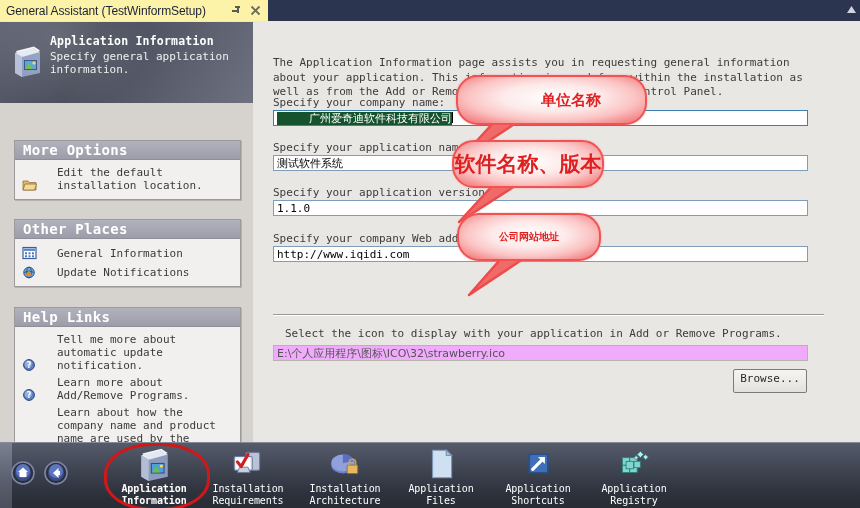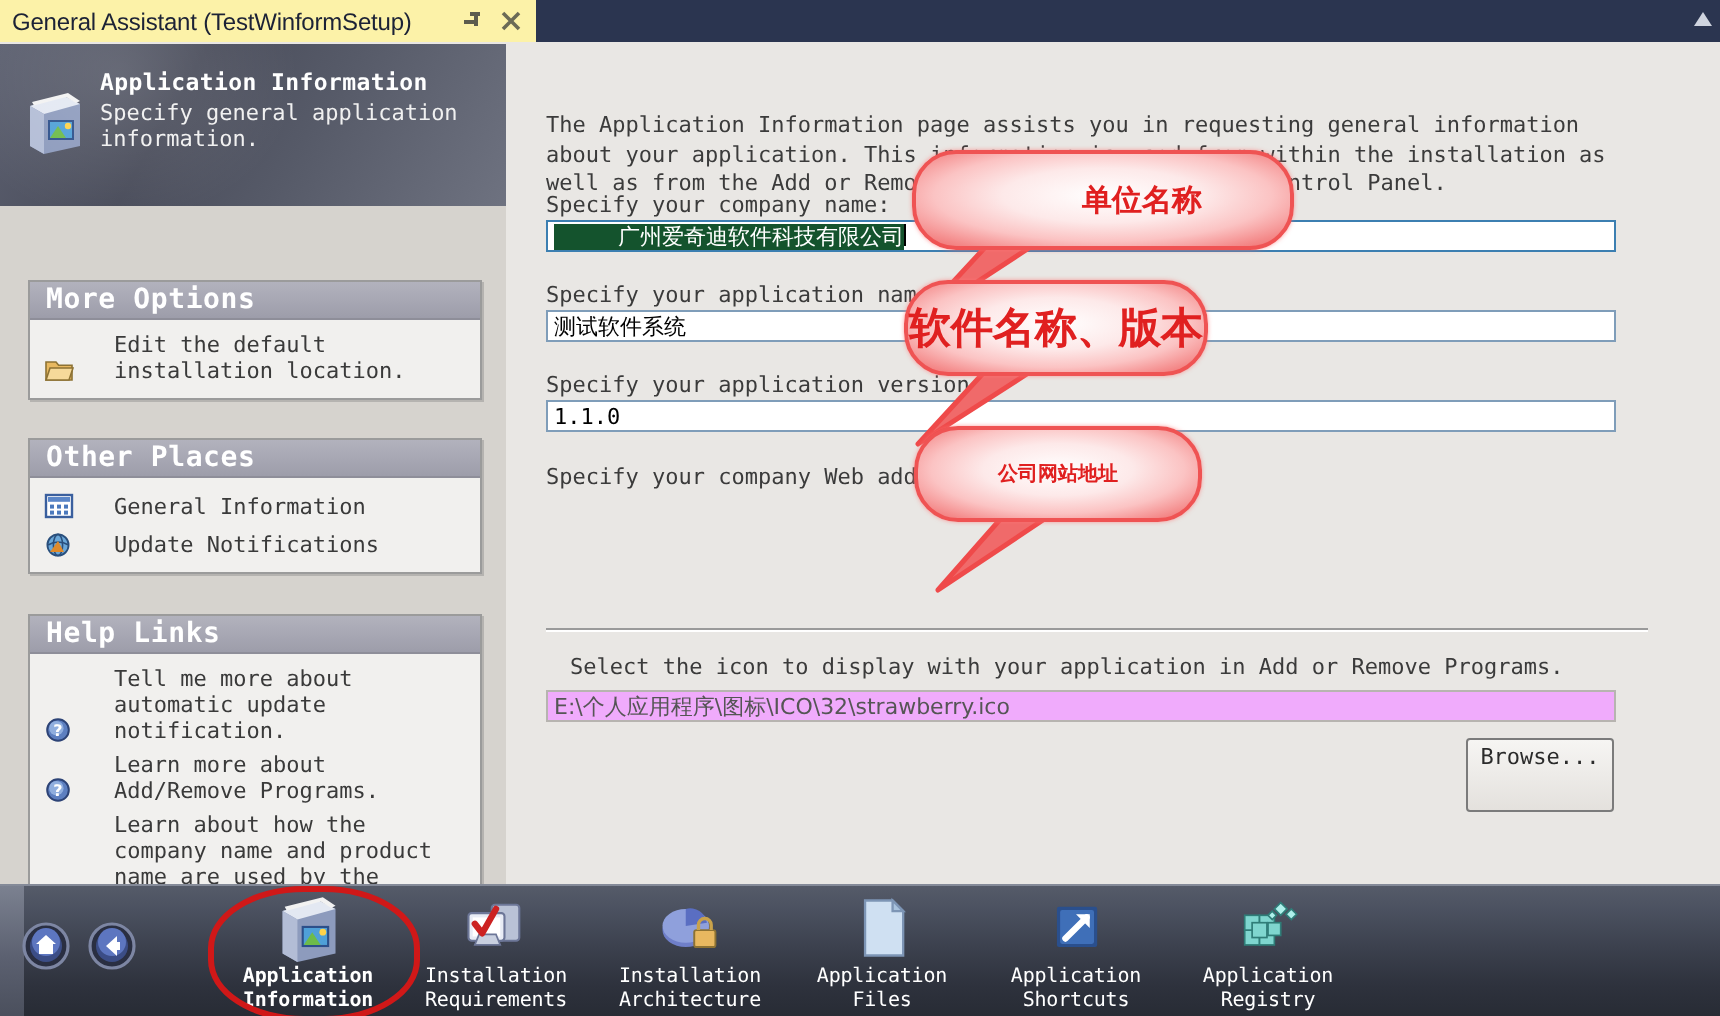"http://www.iqidi.com" div.textbox { html: none -> <div><span>http://www.iqidi.com</span></div> }
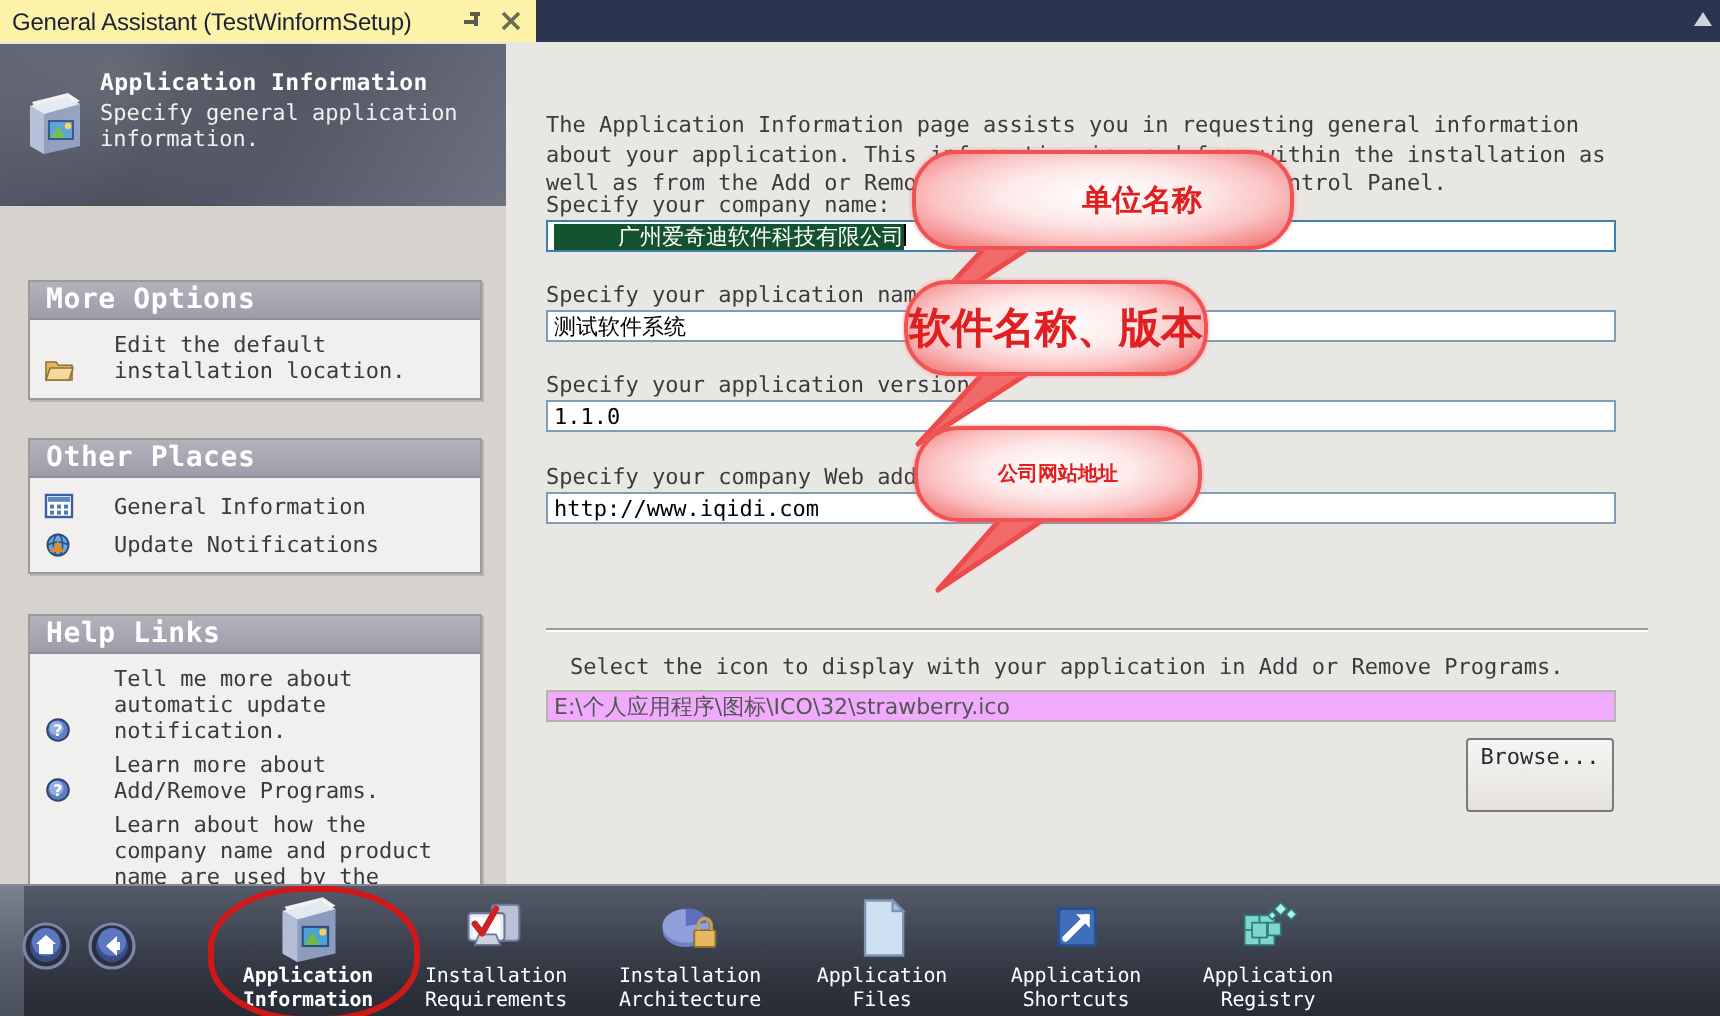"Browse..." .browse { height: 37px -> 24px }
